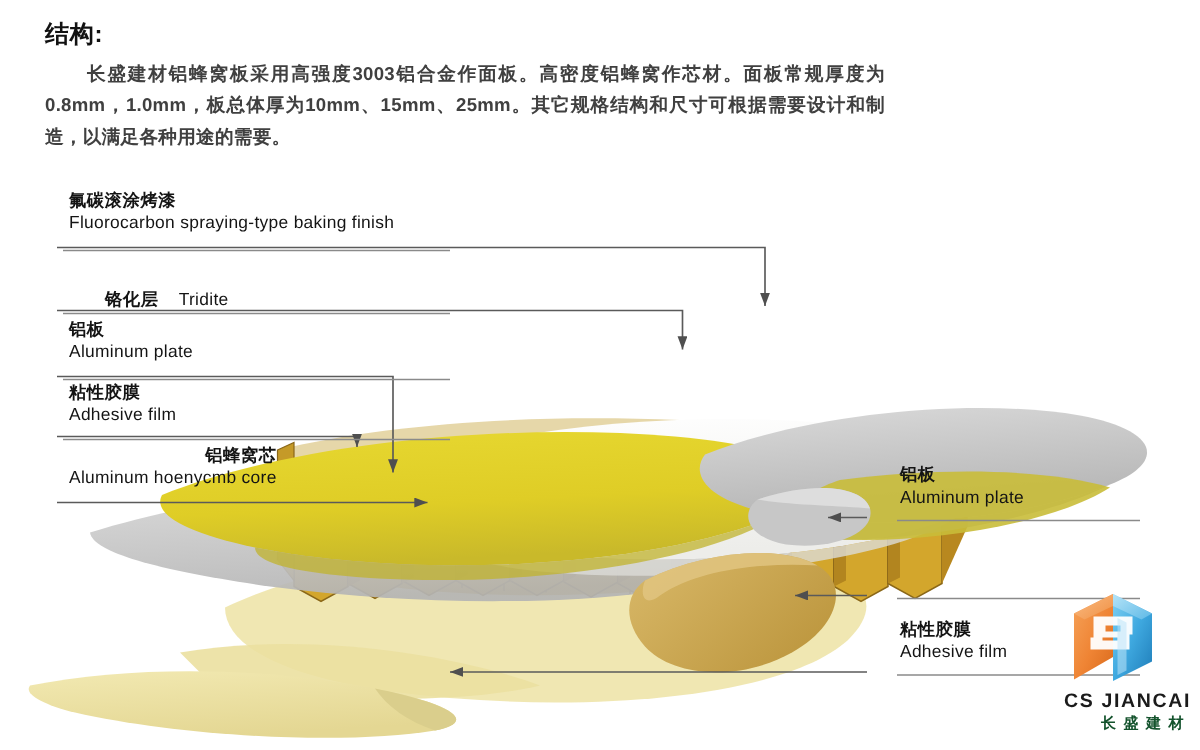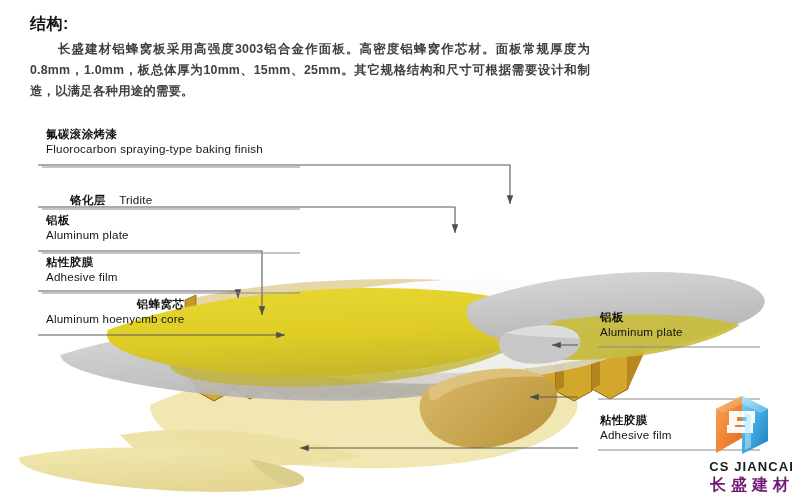"长盛建材" #logo-cn { color: #701a75 -> #14532d; font-size: 16px -> 10px }
